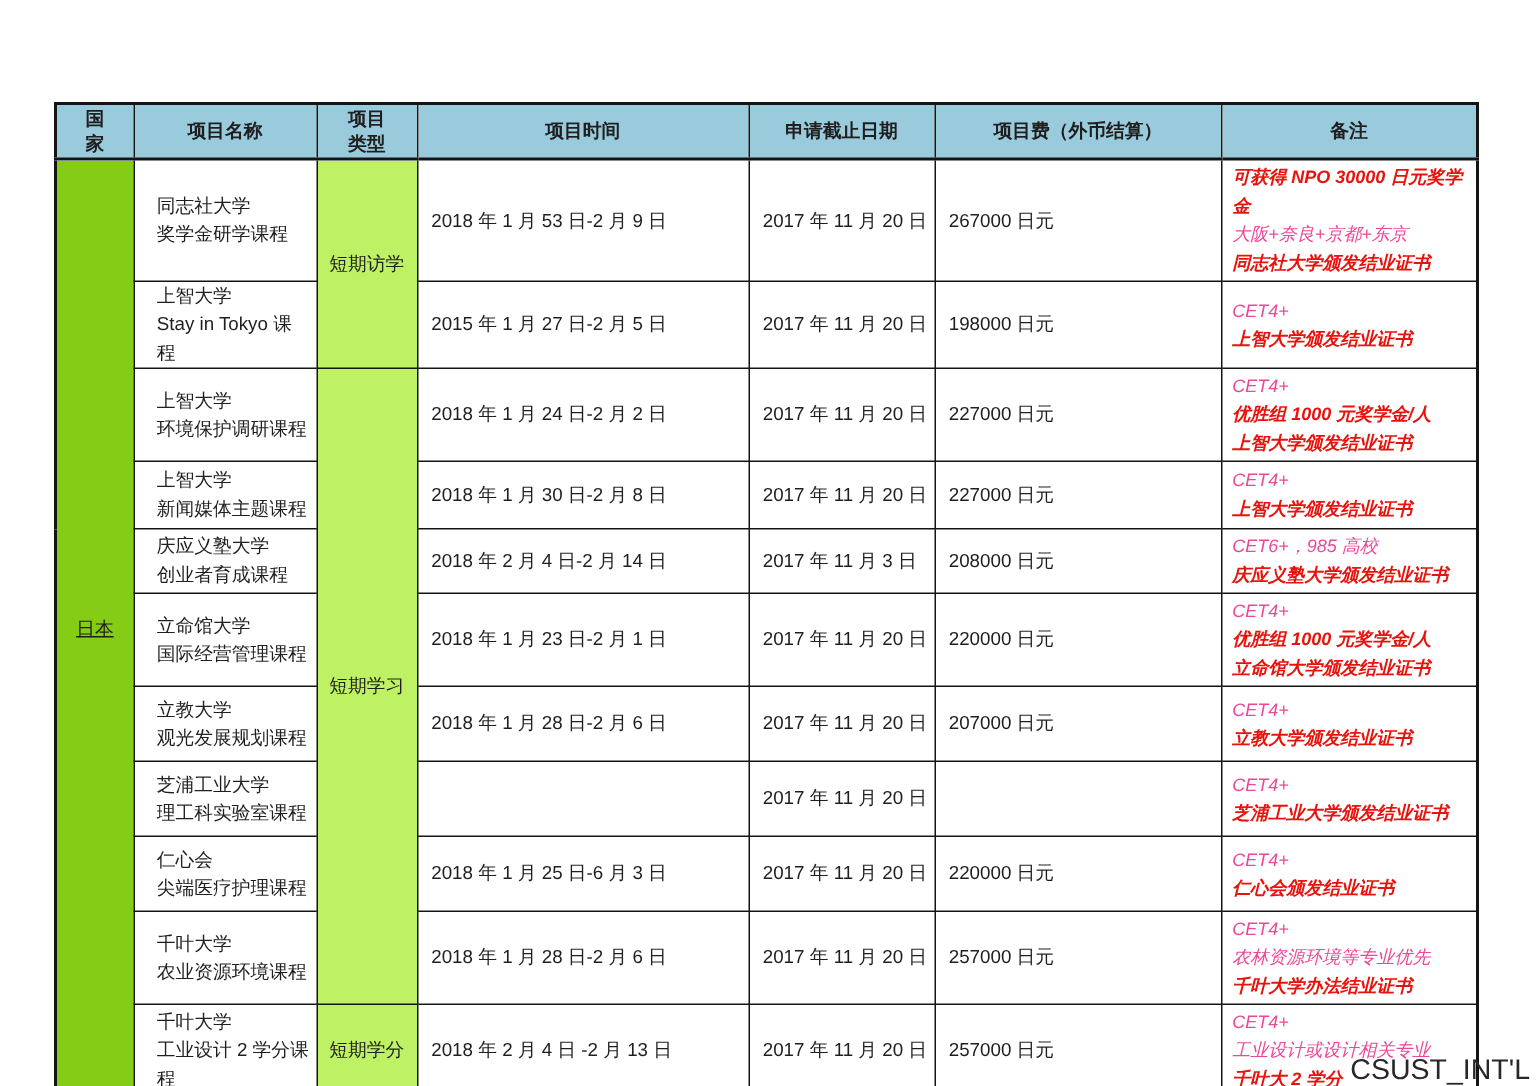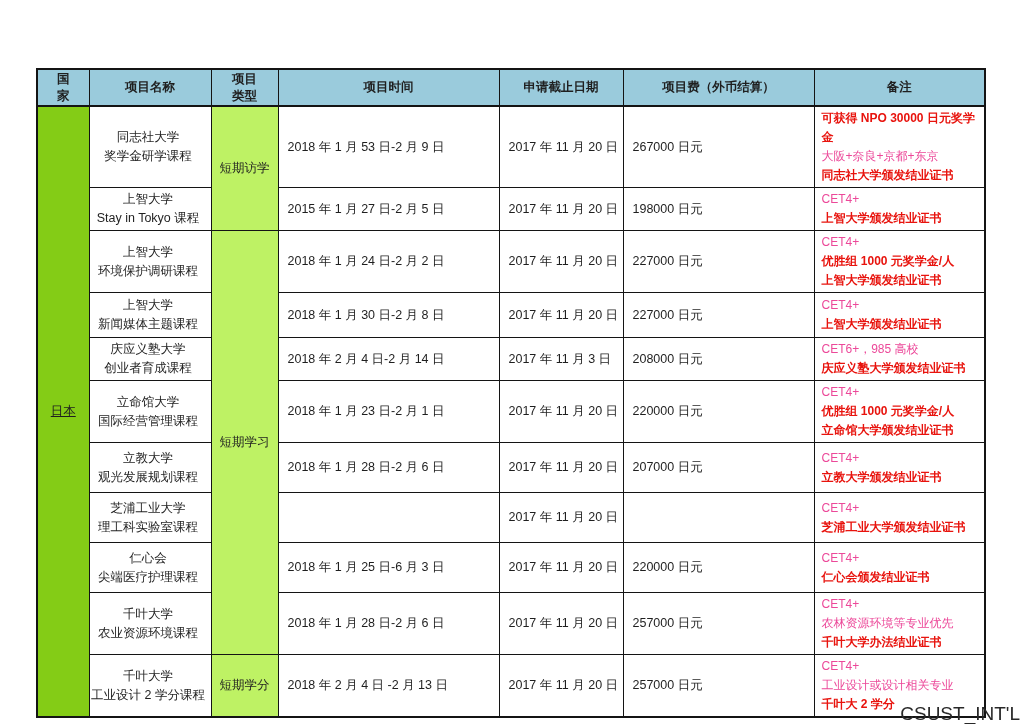"可获得 NPO 30000 日元奖学金" td.remark { font-style: none -> italic }
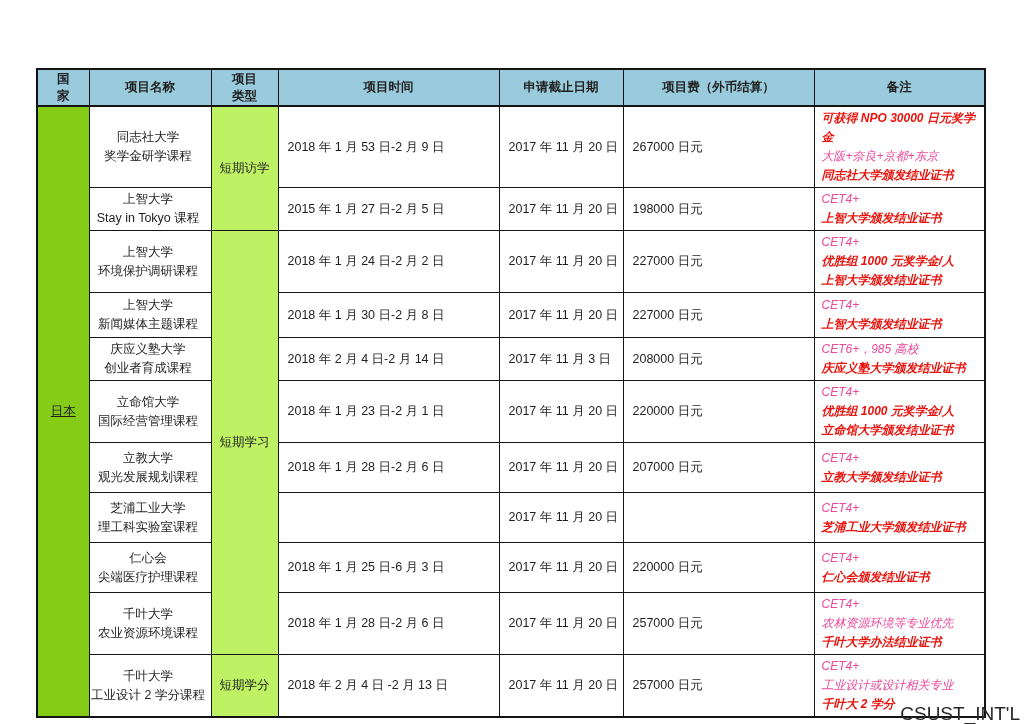"同志社大学" td.name { padding: 0 4px 0 0 -> 0 4px 0 15px; text-align: center -> none }
